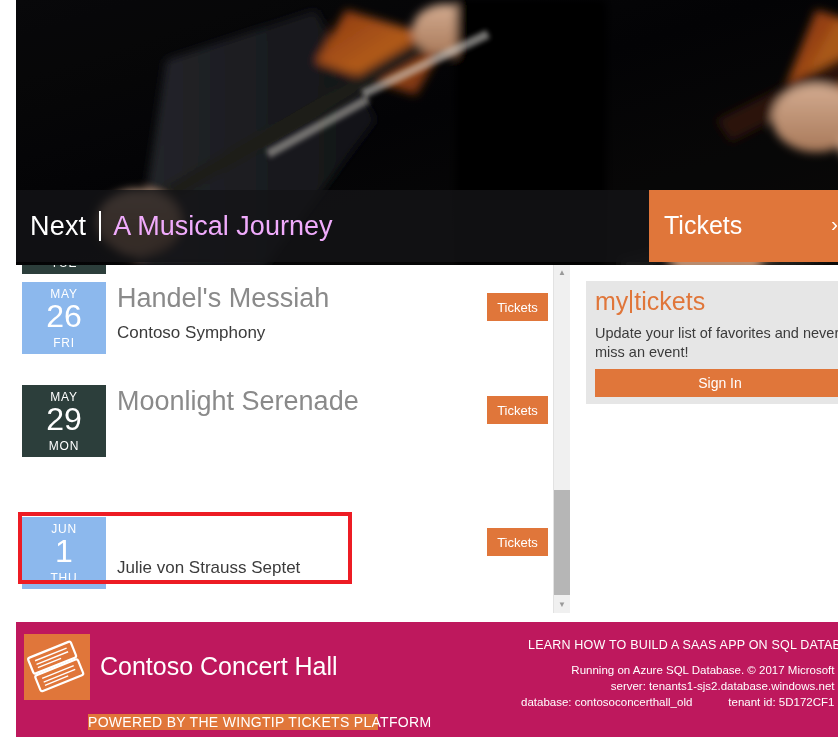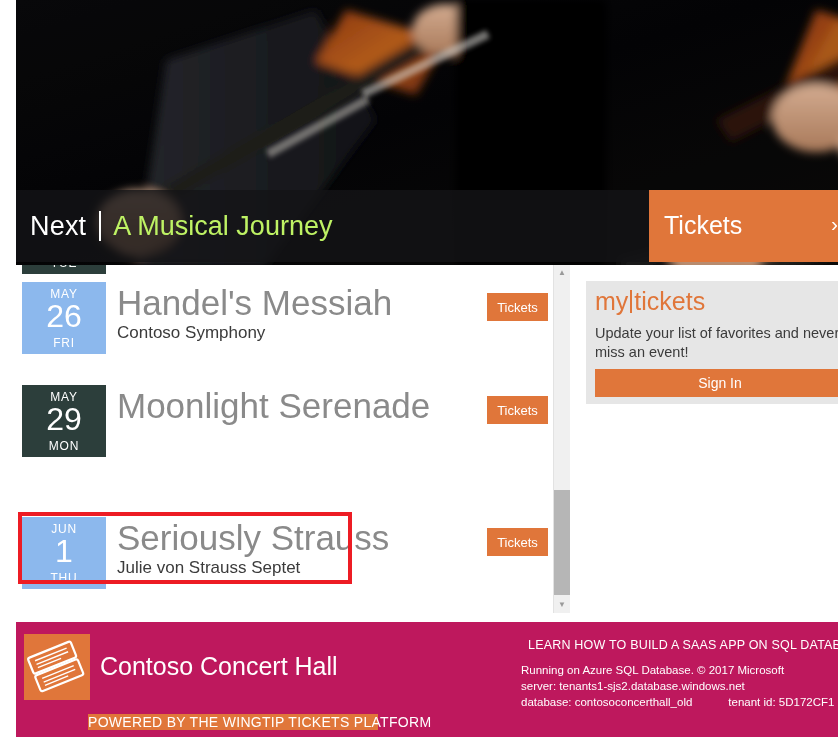"A Musical Journey" .hero-title { color: #bef264 -> #f0abfc }
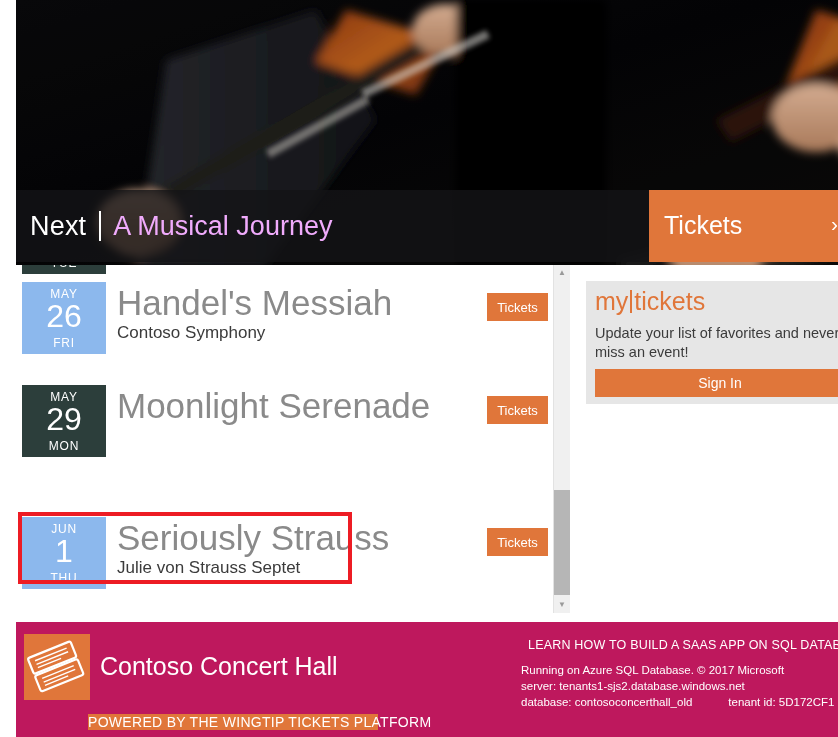"Handel's Messiah" .event-name { font-size: 35px -> 27px }
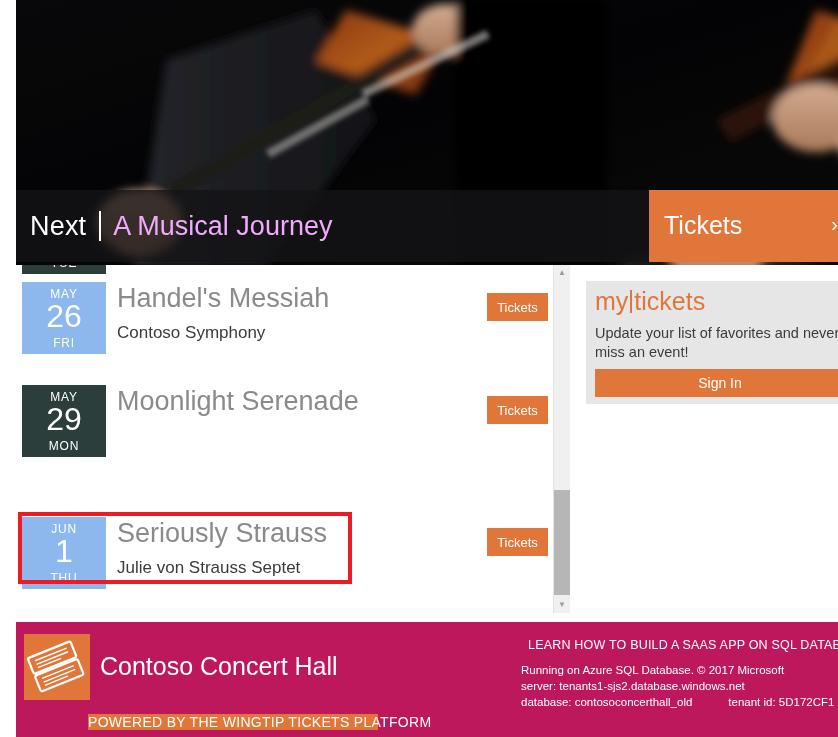"Seriously Strauss" div.event-name { html: <div>Seriously Strauss</div> -> none }
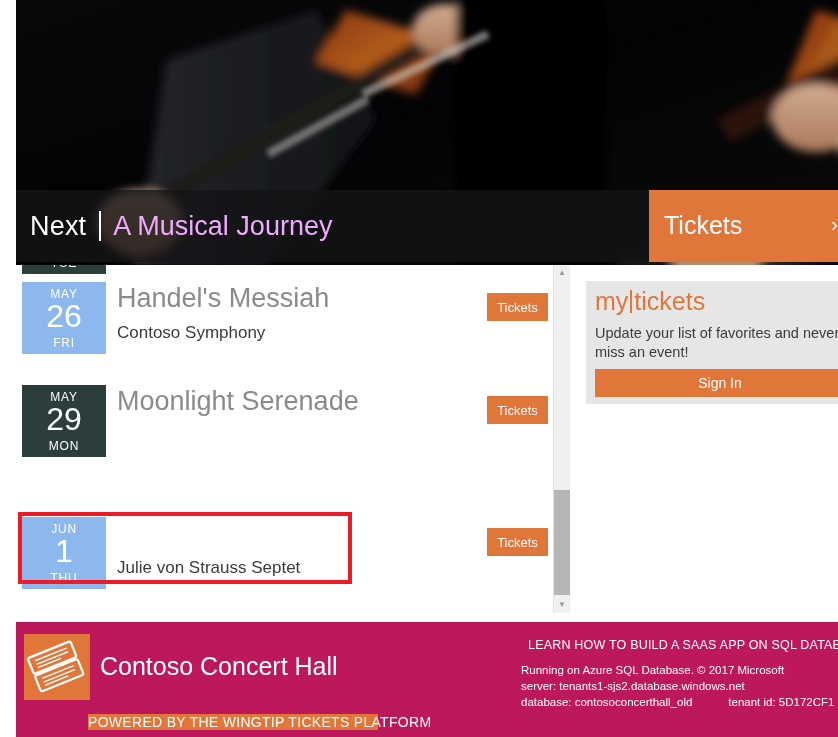"Running on Azure SQL Database." .foot-meta .row2 { text-align: none -> right }
